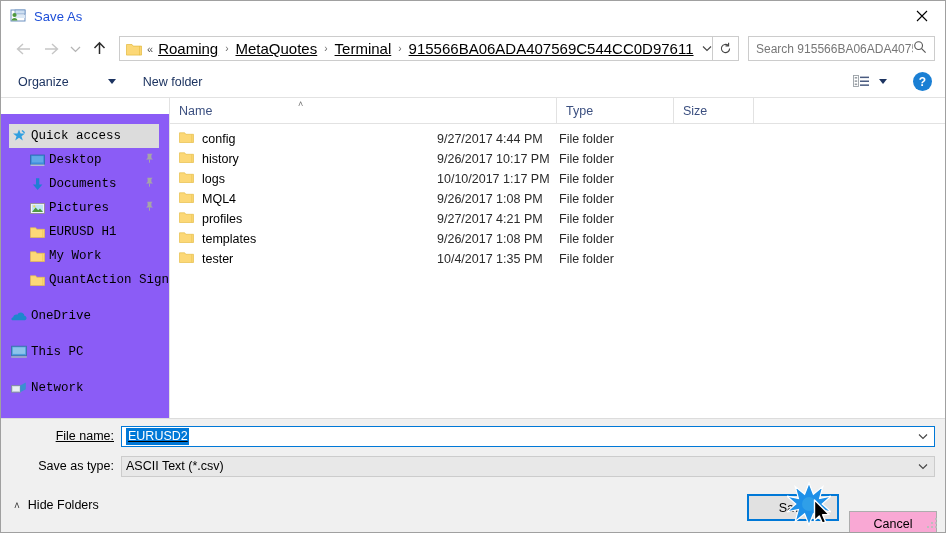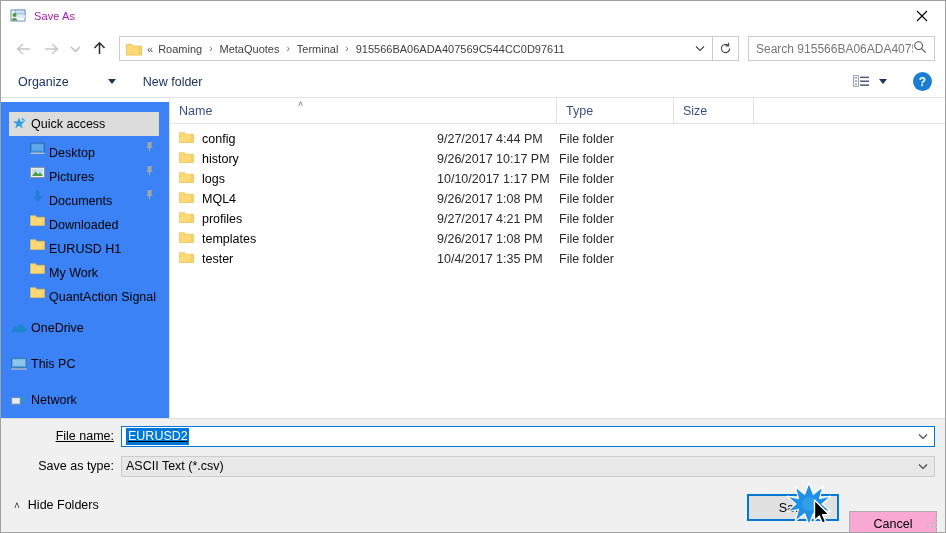"Save As" .title-text { color: #a21caf -> #1d4ed8; font-size: 11px -> 13px }
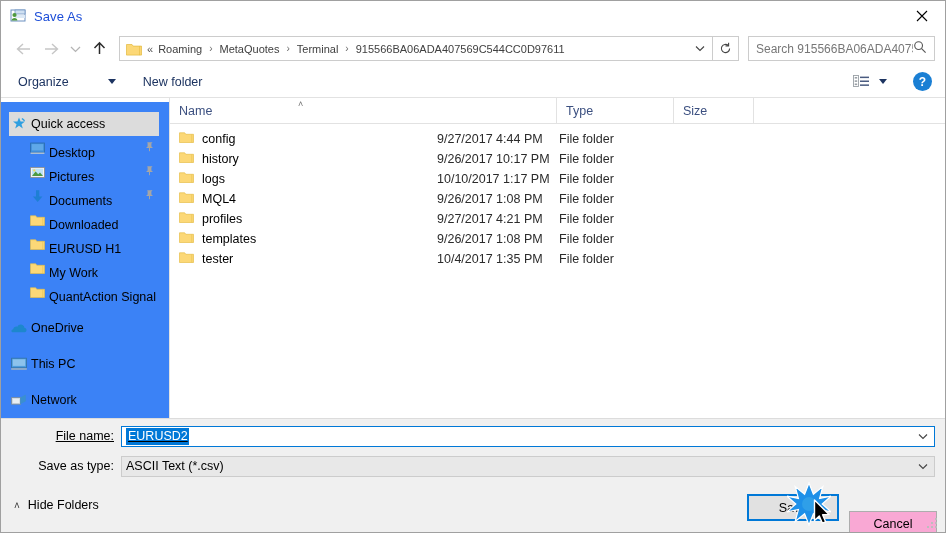"Roaming" .crumb { color: #404040 -> #000000; font-size: 11px -> 15px; text-decoration: none -> underline }
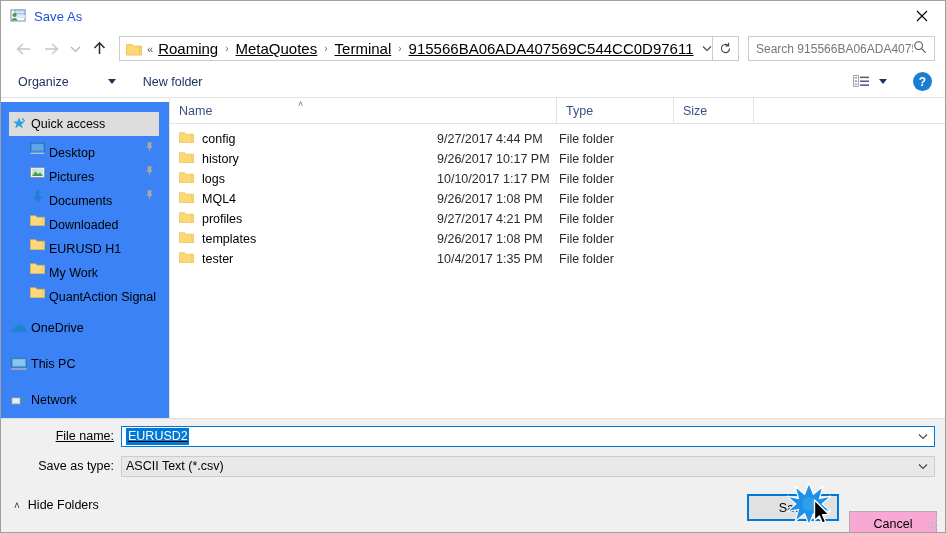"Quick access" .sidebar { background: #3b82f6 -> #8b5cf6; font-family: none -> Liberation Mono, monospace; top: 4px -> 16px }
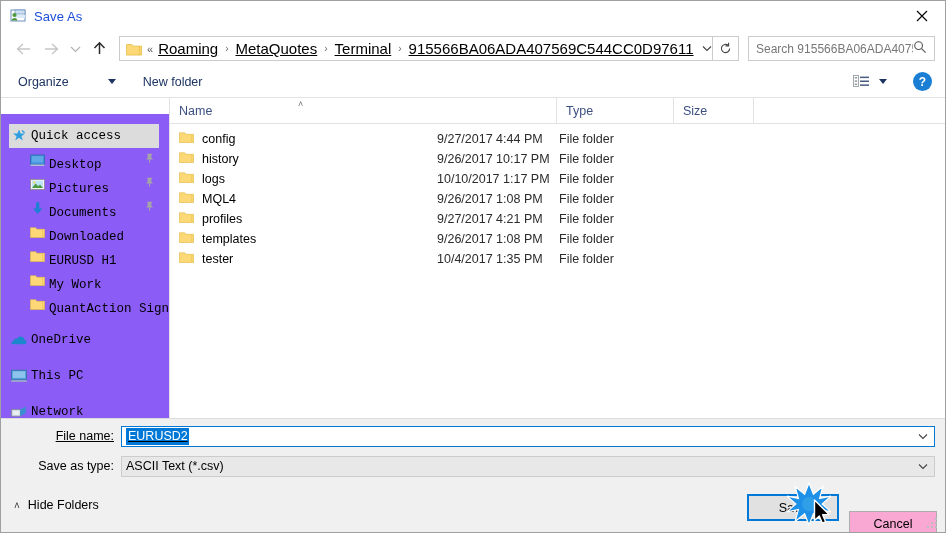"Desktop" .sb-item.level1 { align-items: flex-end -> none }
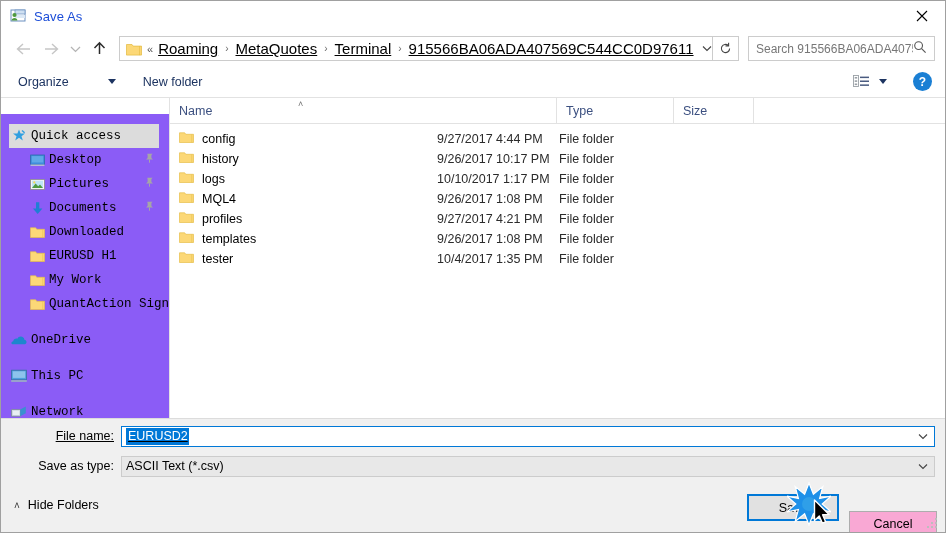"Pictures" div.sb-item { order: before "Documents" -> after "Documents" }
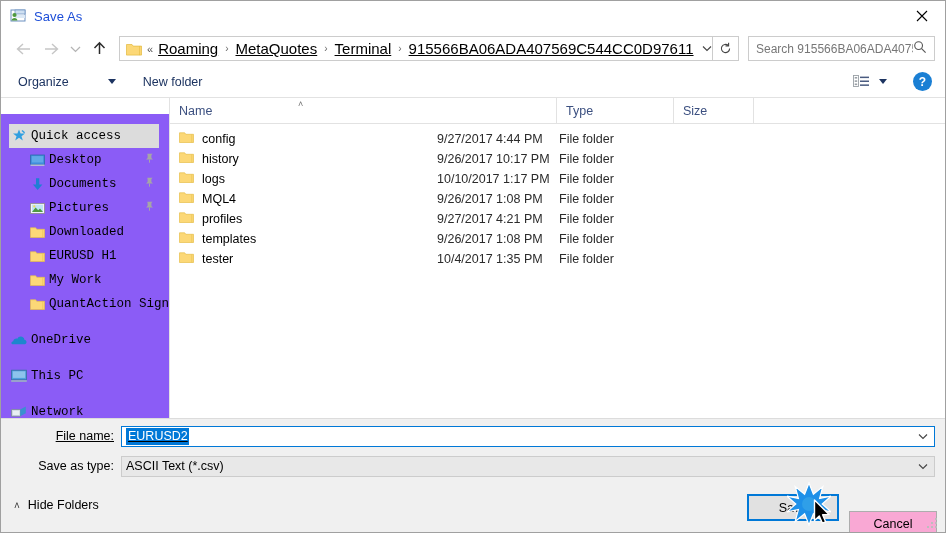"Downloaded" div.sb-item { html: <div> <span> <svg> <path></path> <path></path> </svg> </span> <span>Downloaded</span> </div> -> none }
